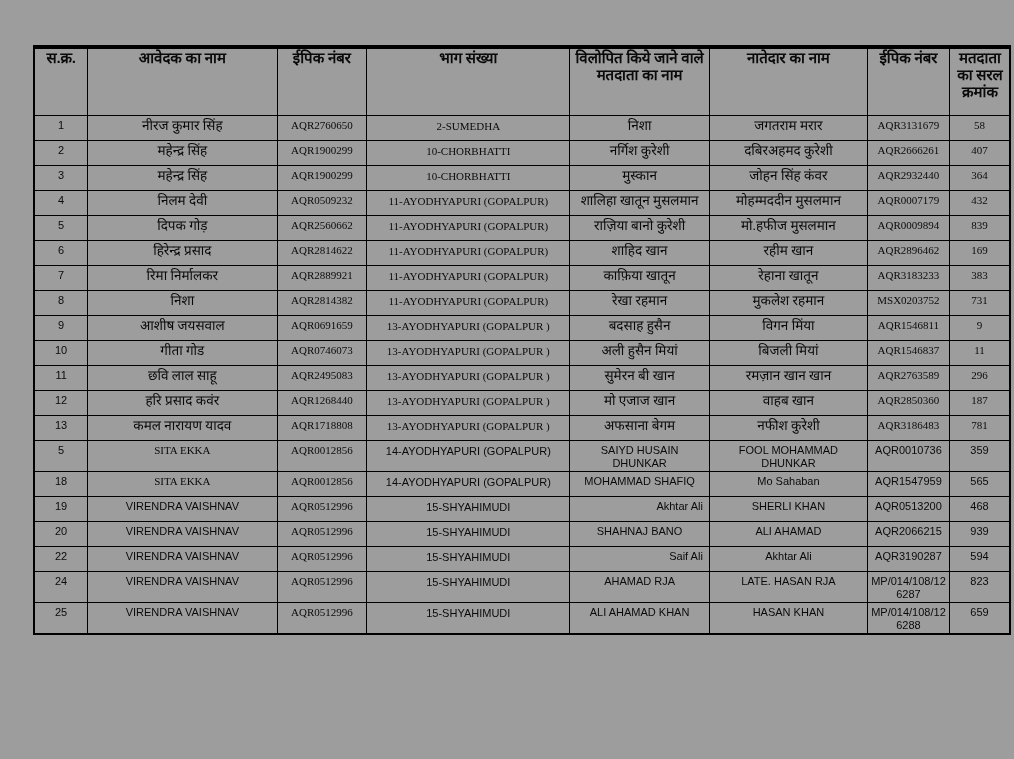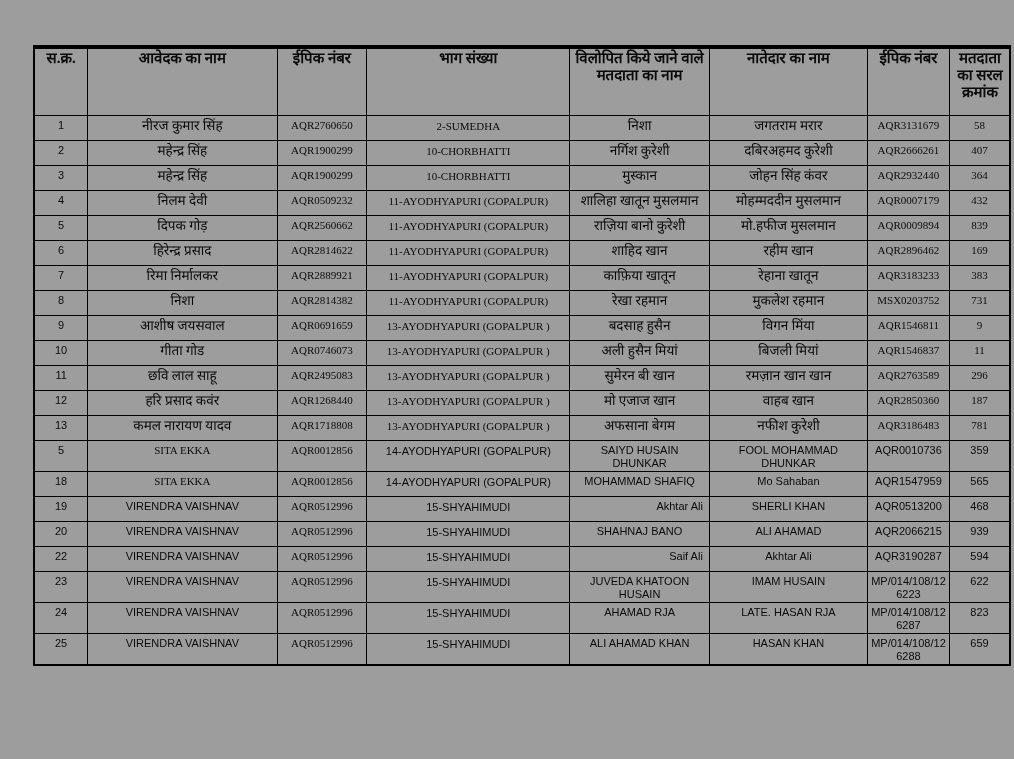"23" tr { html: <tr> <td>23</td> <td>VIRENDRA VAISHNAV</td> <td>AQR0512996</td> <td>15-SHYAHIMUDI</td> <td>JUVEDA KHATOON HUSAIN</td> <td>IMAM HUSAIN</td> <td>MP/014/108/126223</td> <td>622</td> </tr> -> none }
